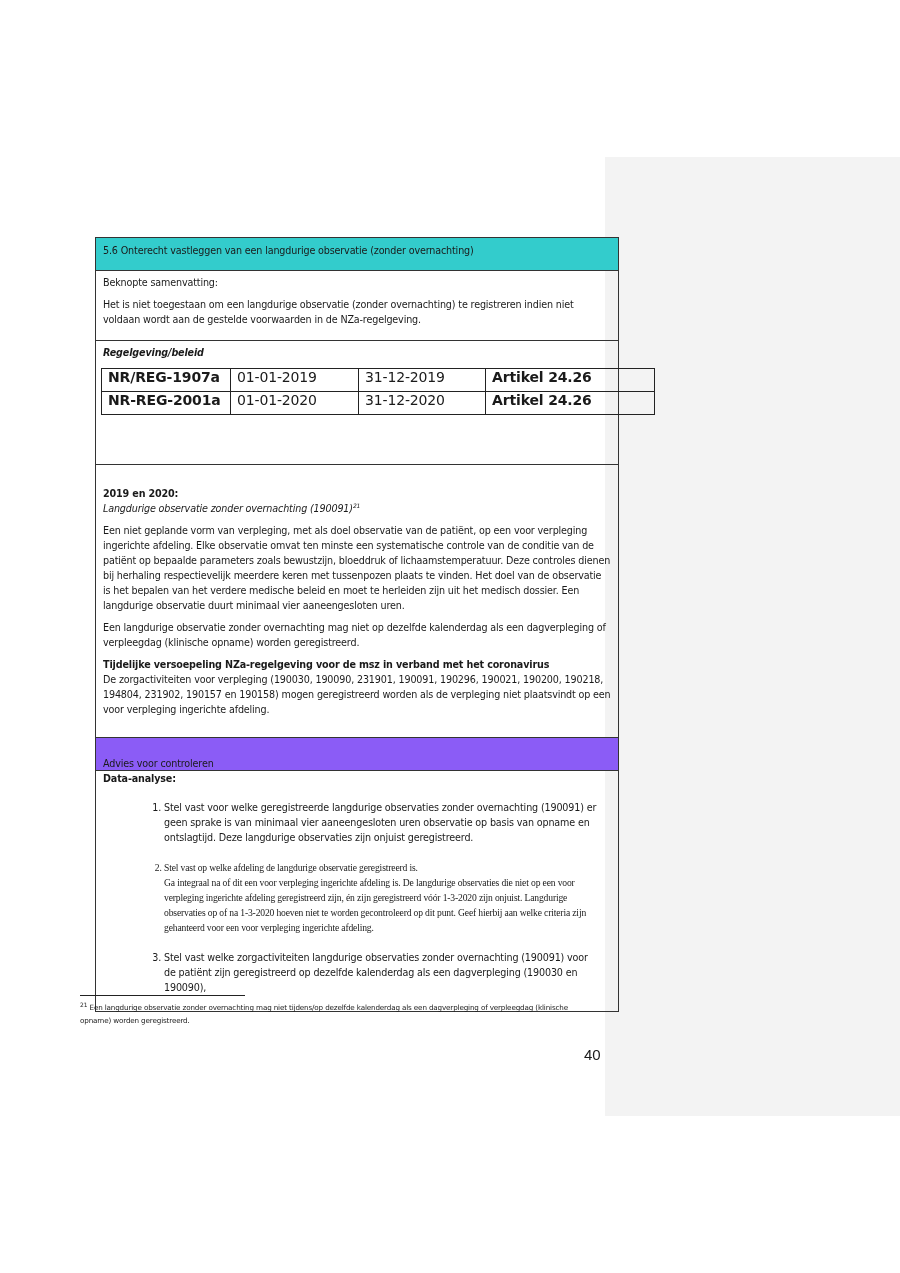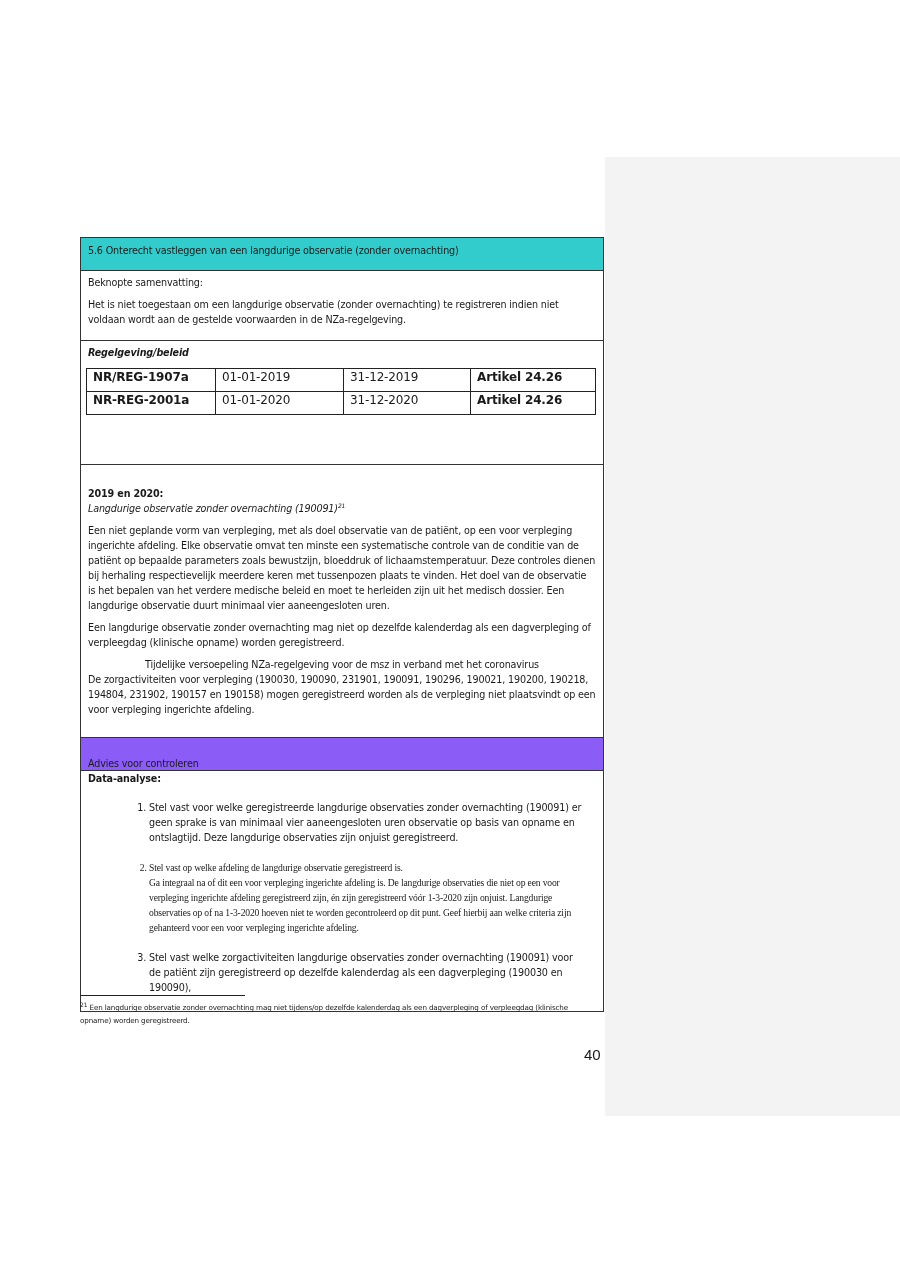"5.6 Onterecht vastleggen van een" .doc-box { left: 80px -> 95px }
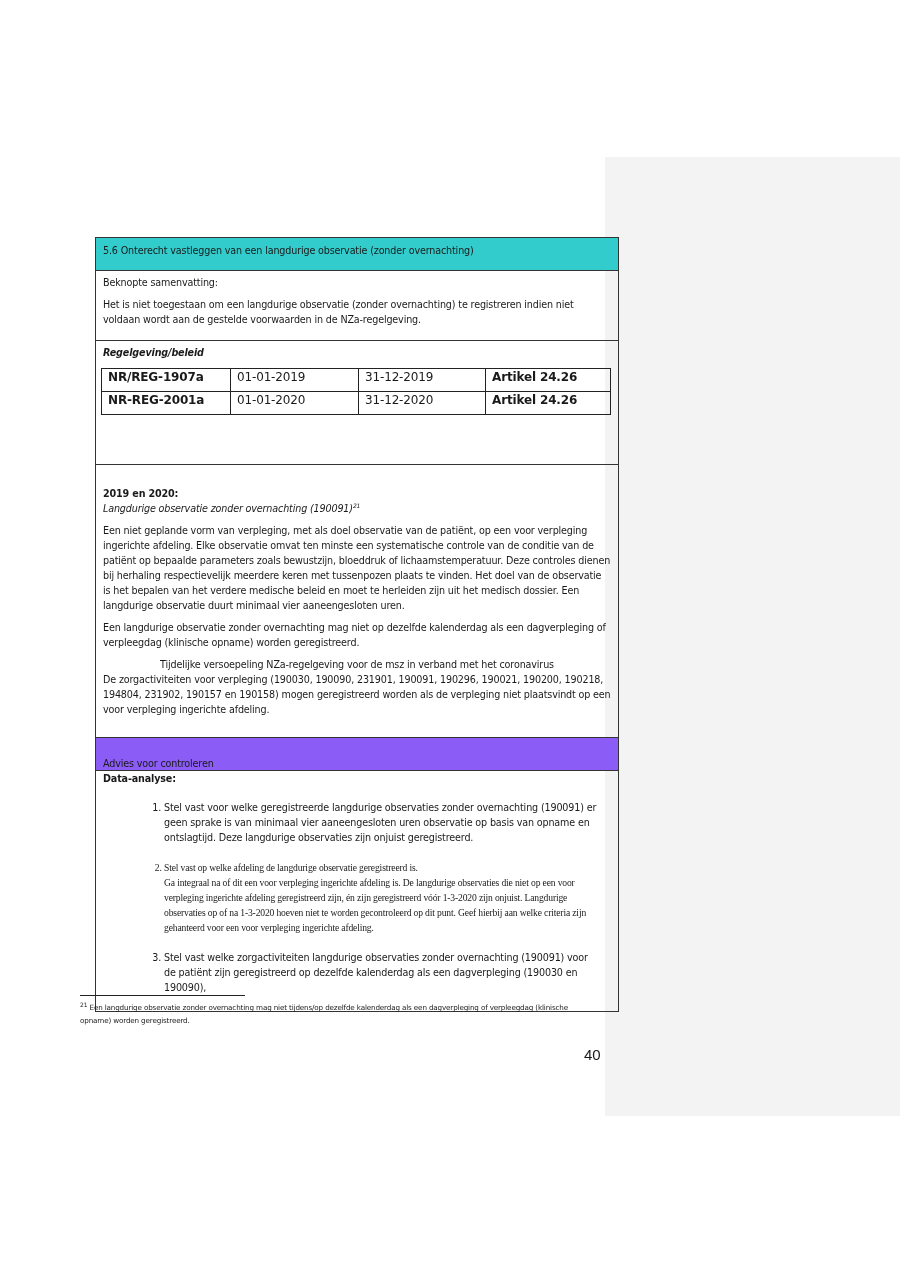"NR/REG-1907a" table.reg { font-size: 12px -> 14px; width: 510px -> 554px }
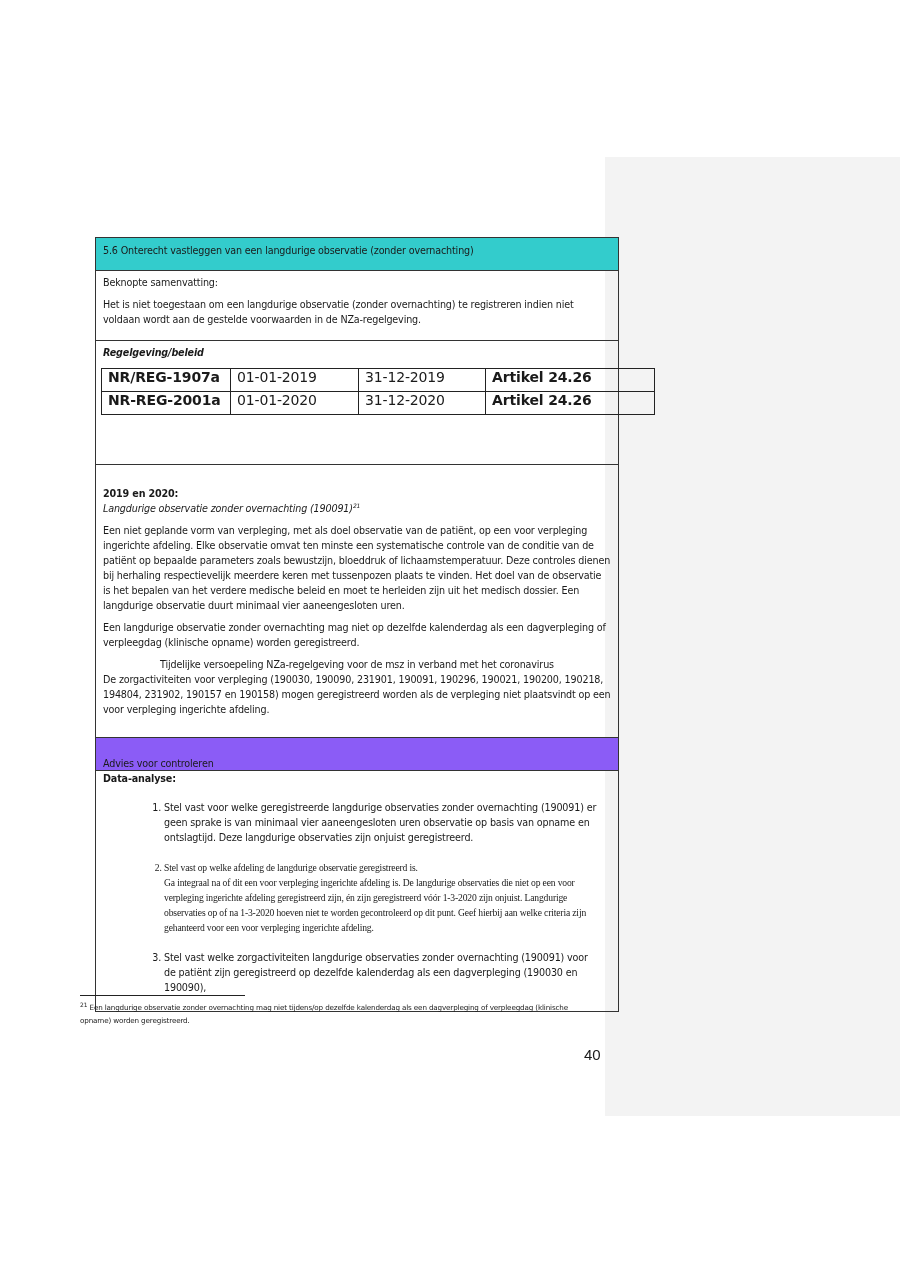"Tijdelijke versoepeling NZa-regelgeving" p.mt8 { font-weight: 400 -> 700; text-align: center -> none }
